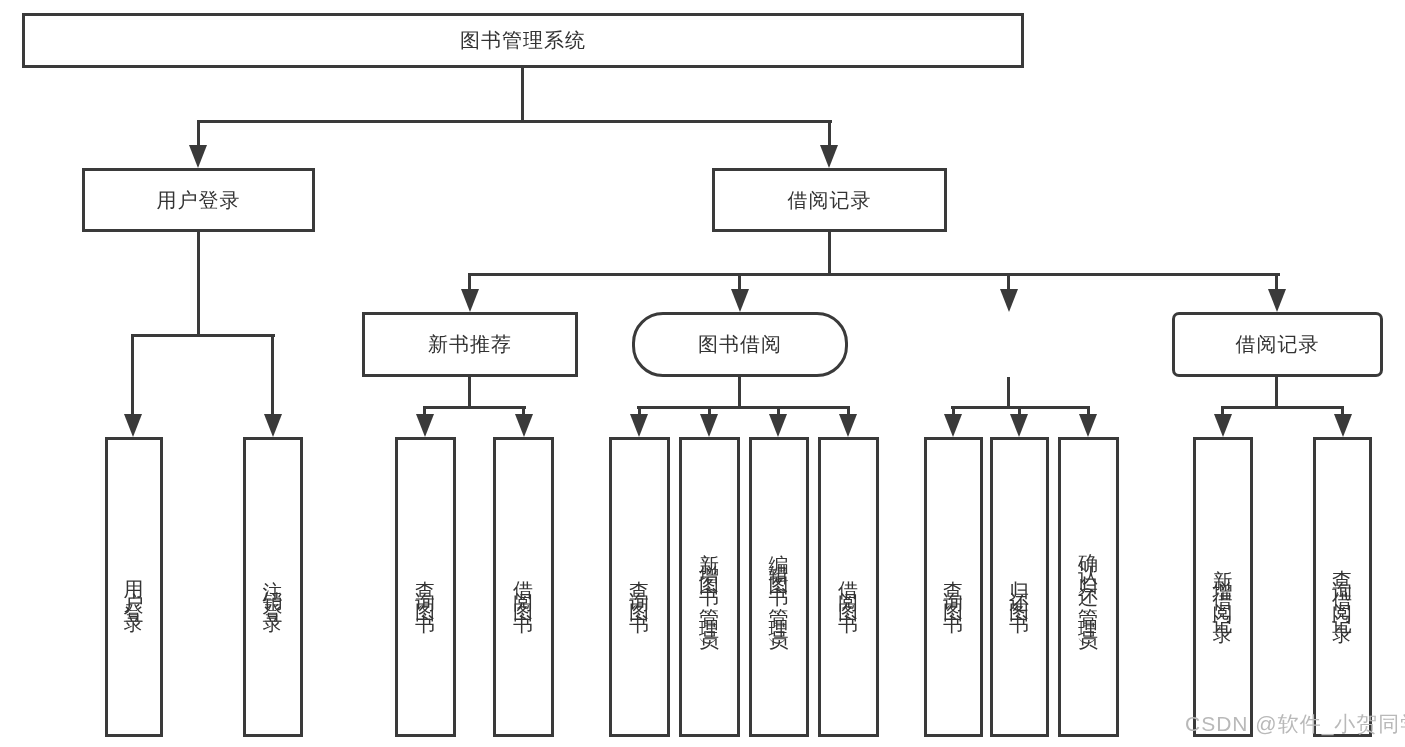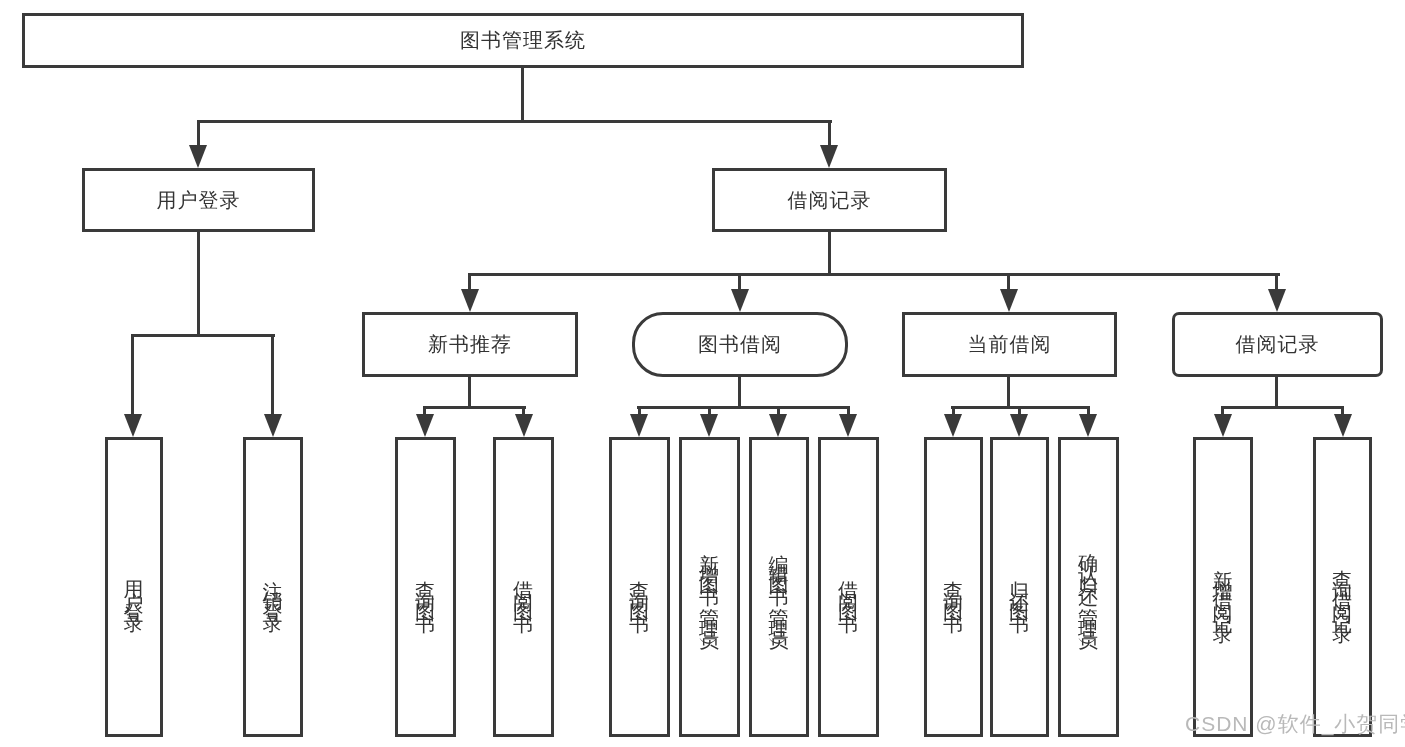"当前借阅" div.box { html: <div> <span>当前借阅</span> </div> -> none }
